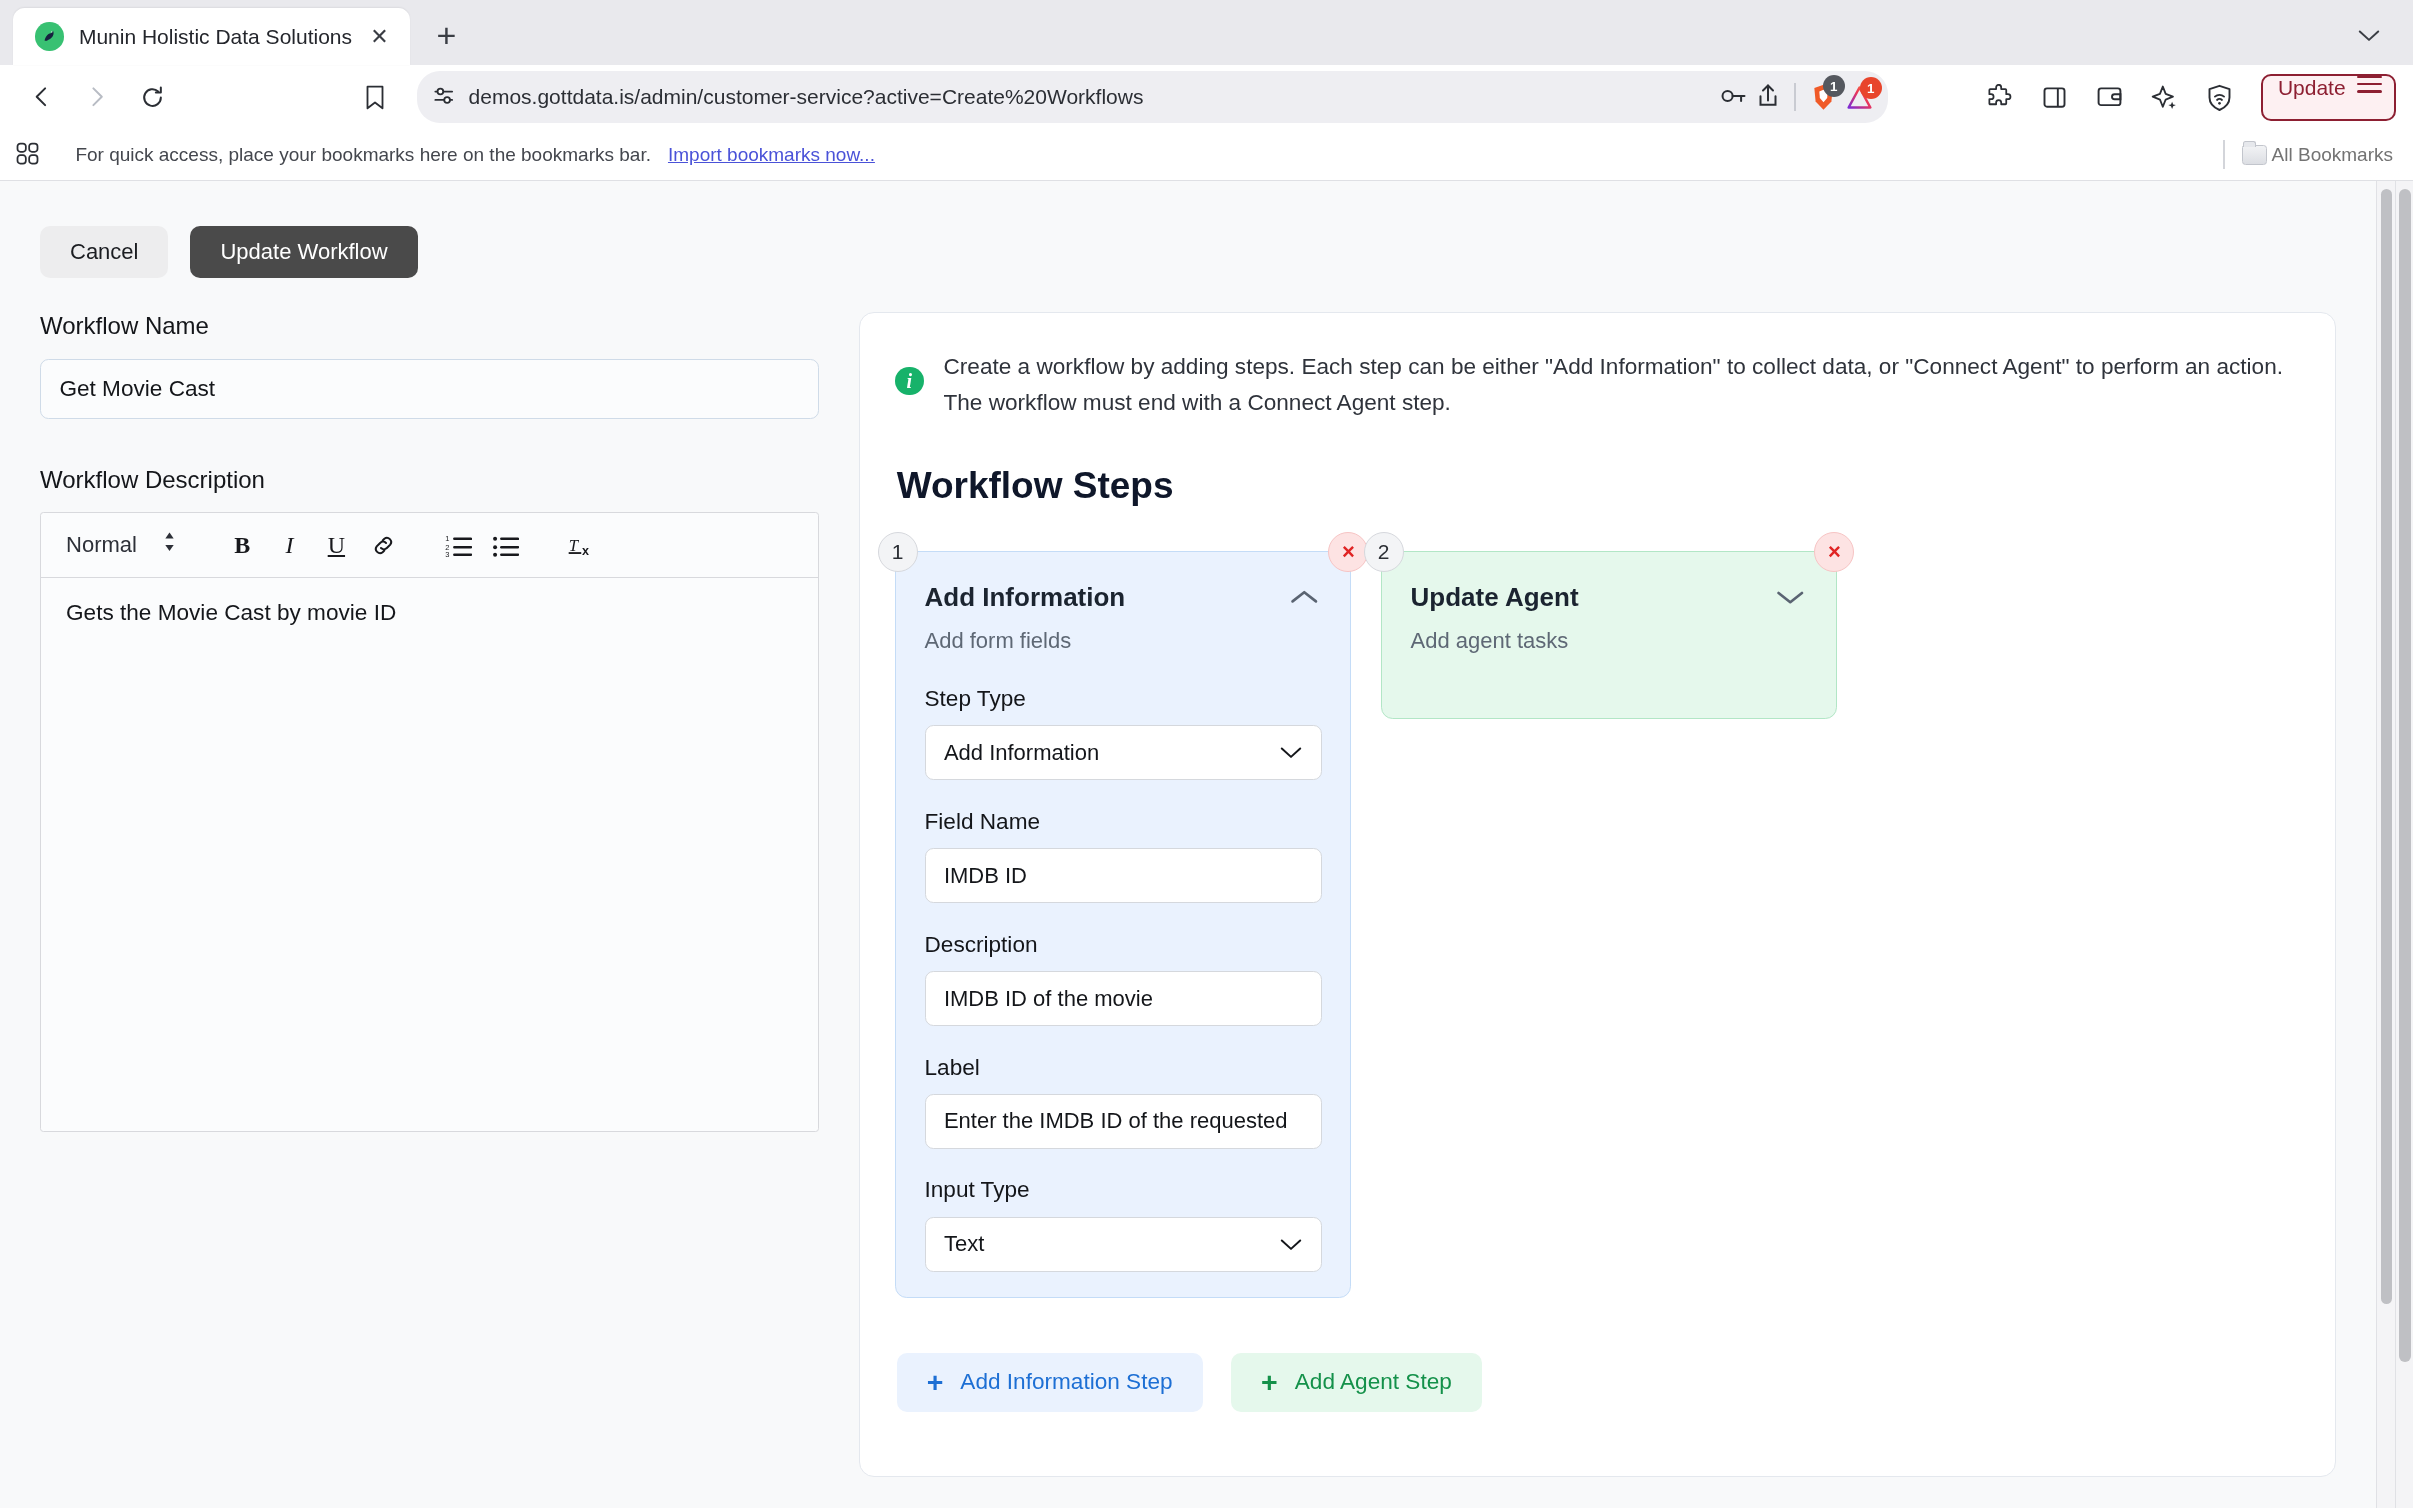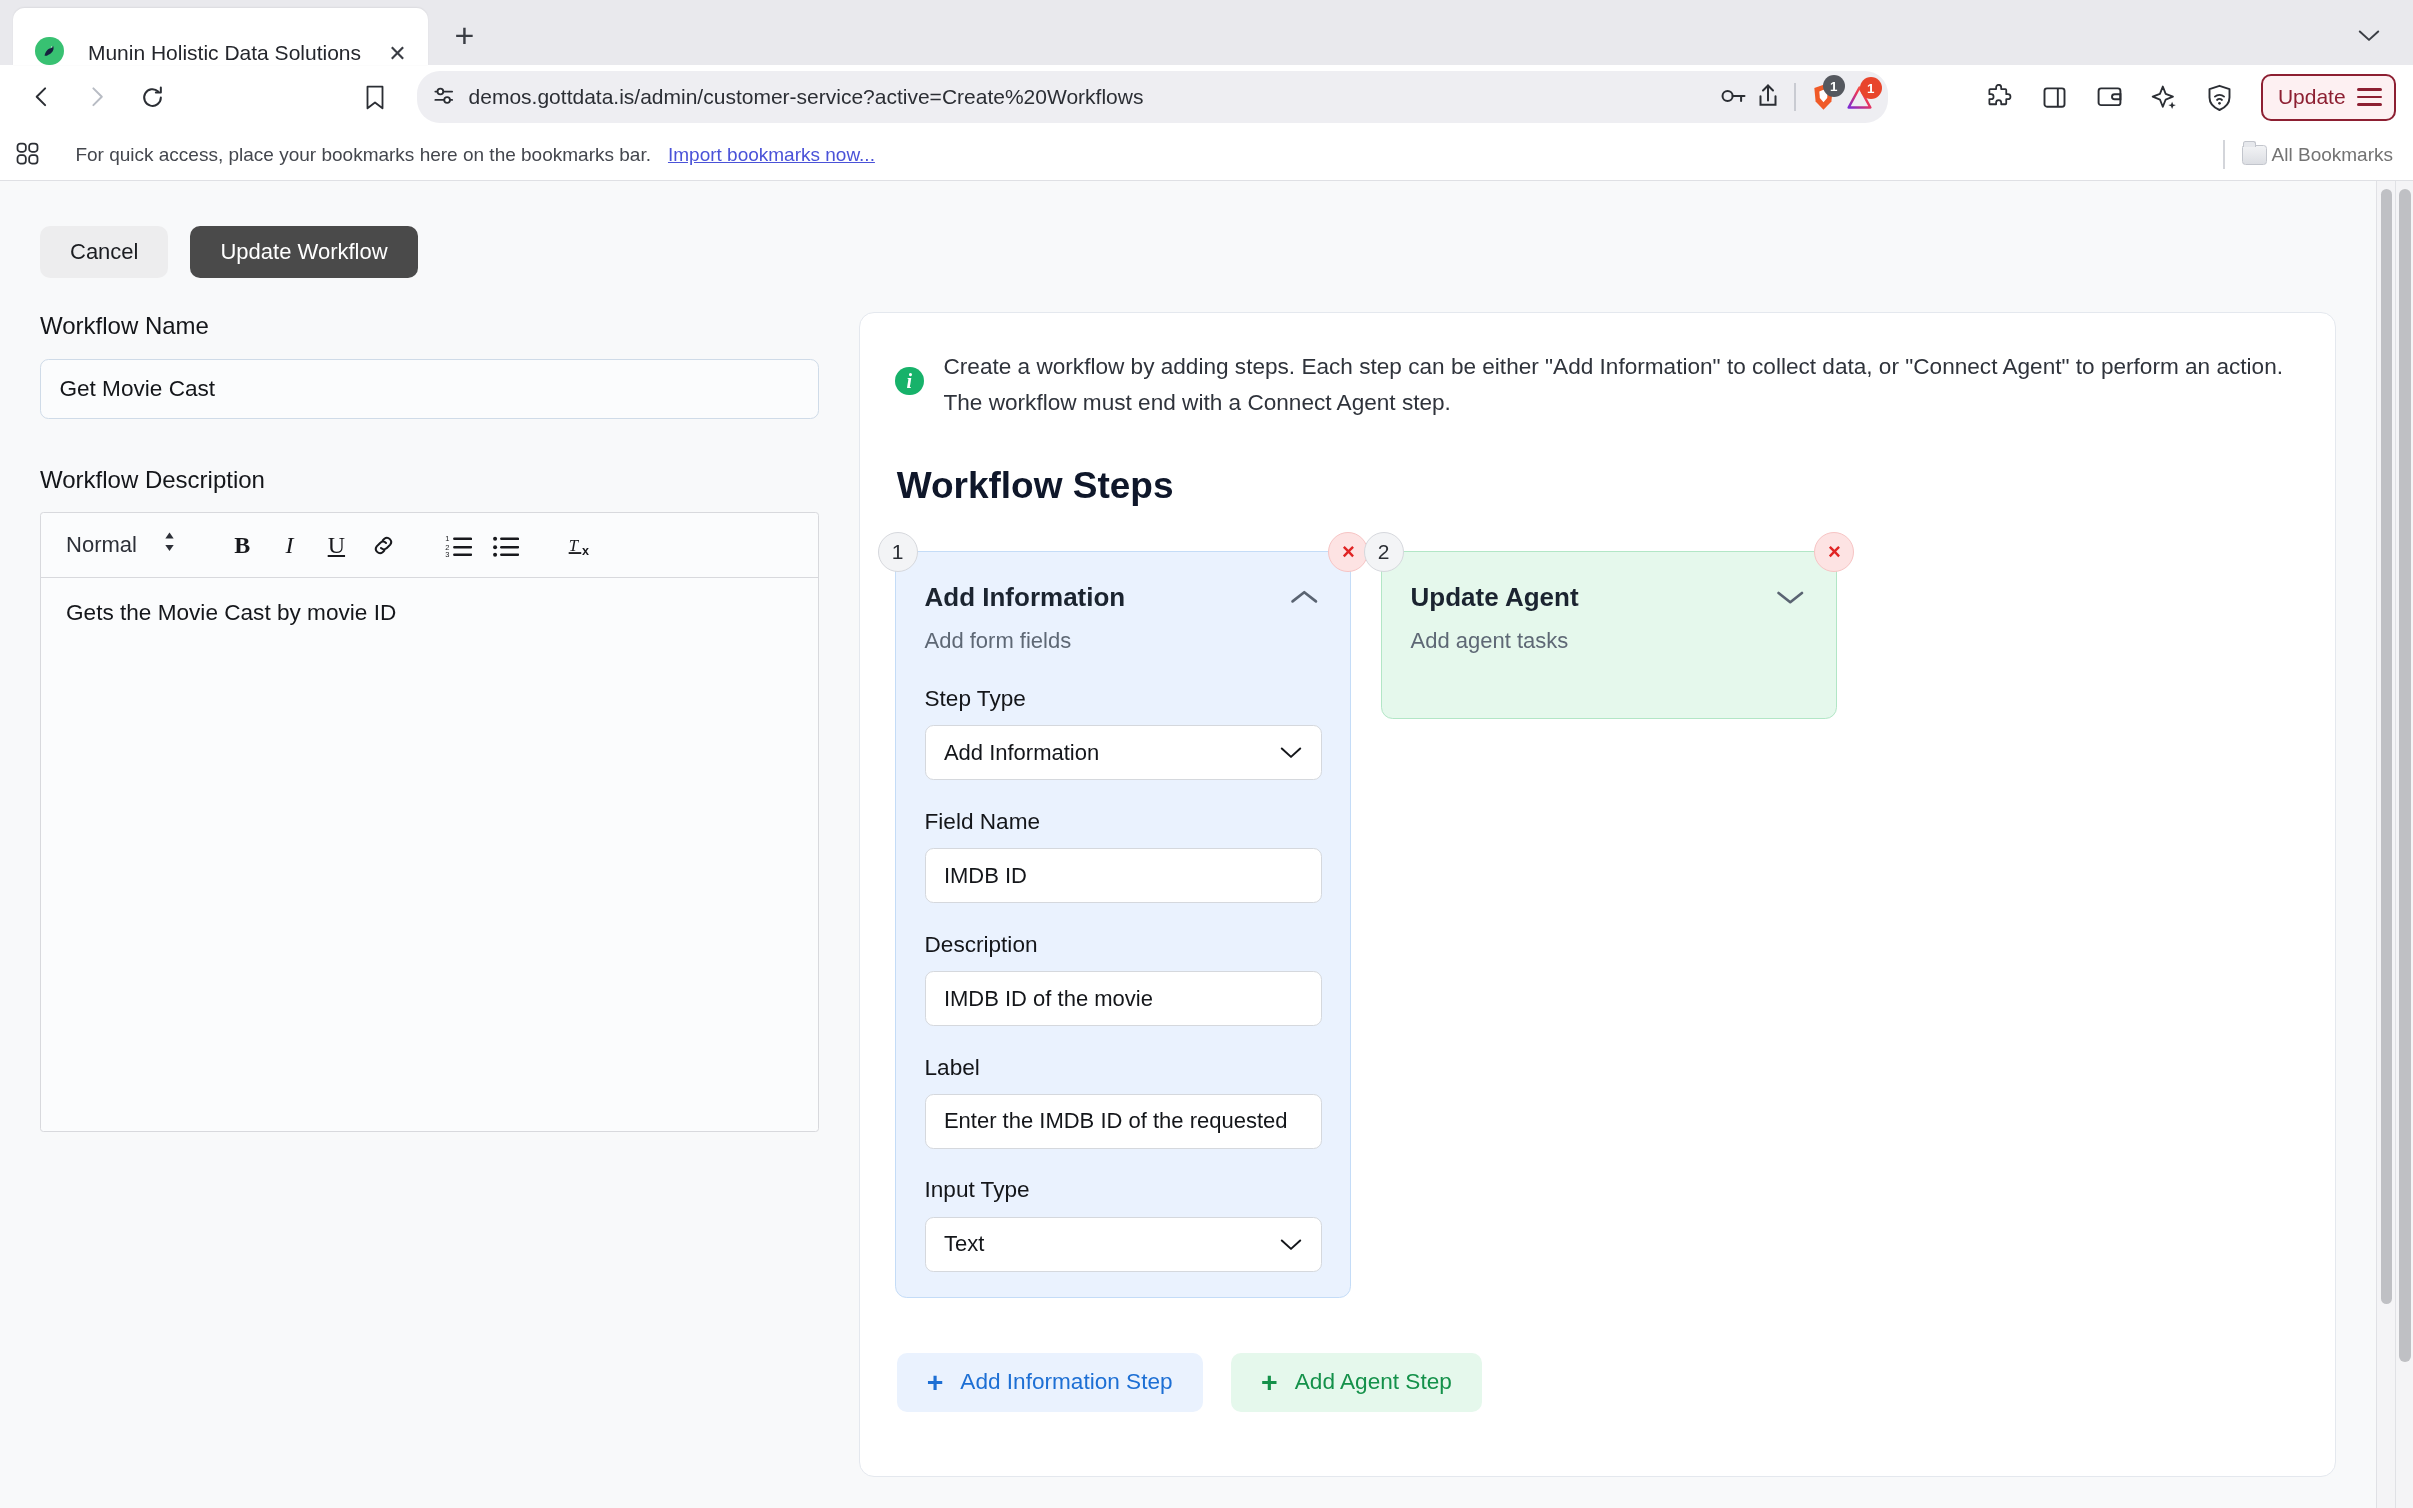"Munin Holistic Data Solutions" .tab { align-items: flex-end -> center; gap: 24px -> 15px }
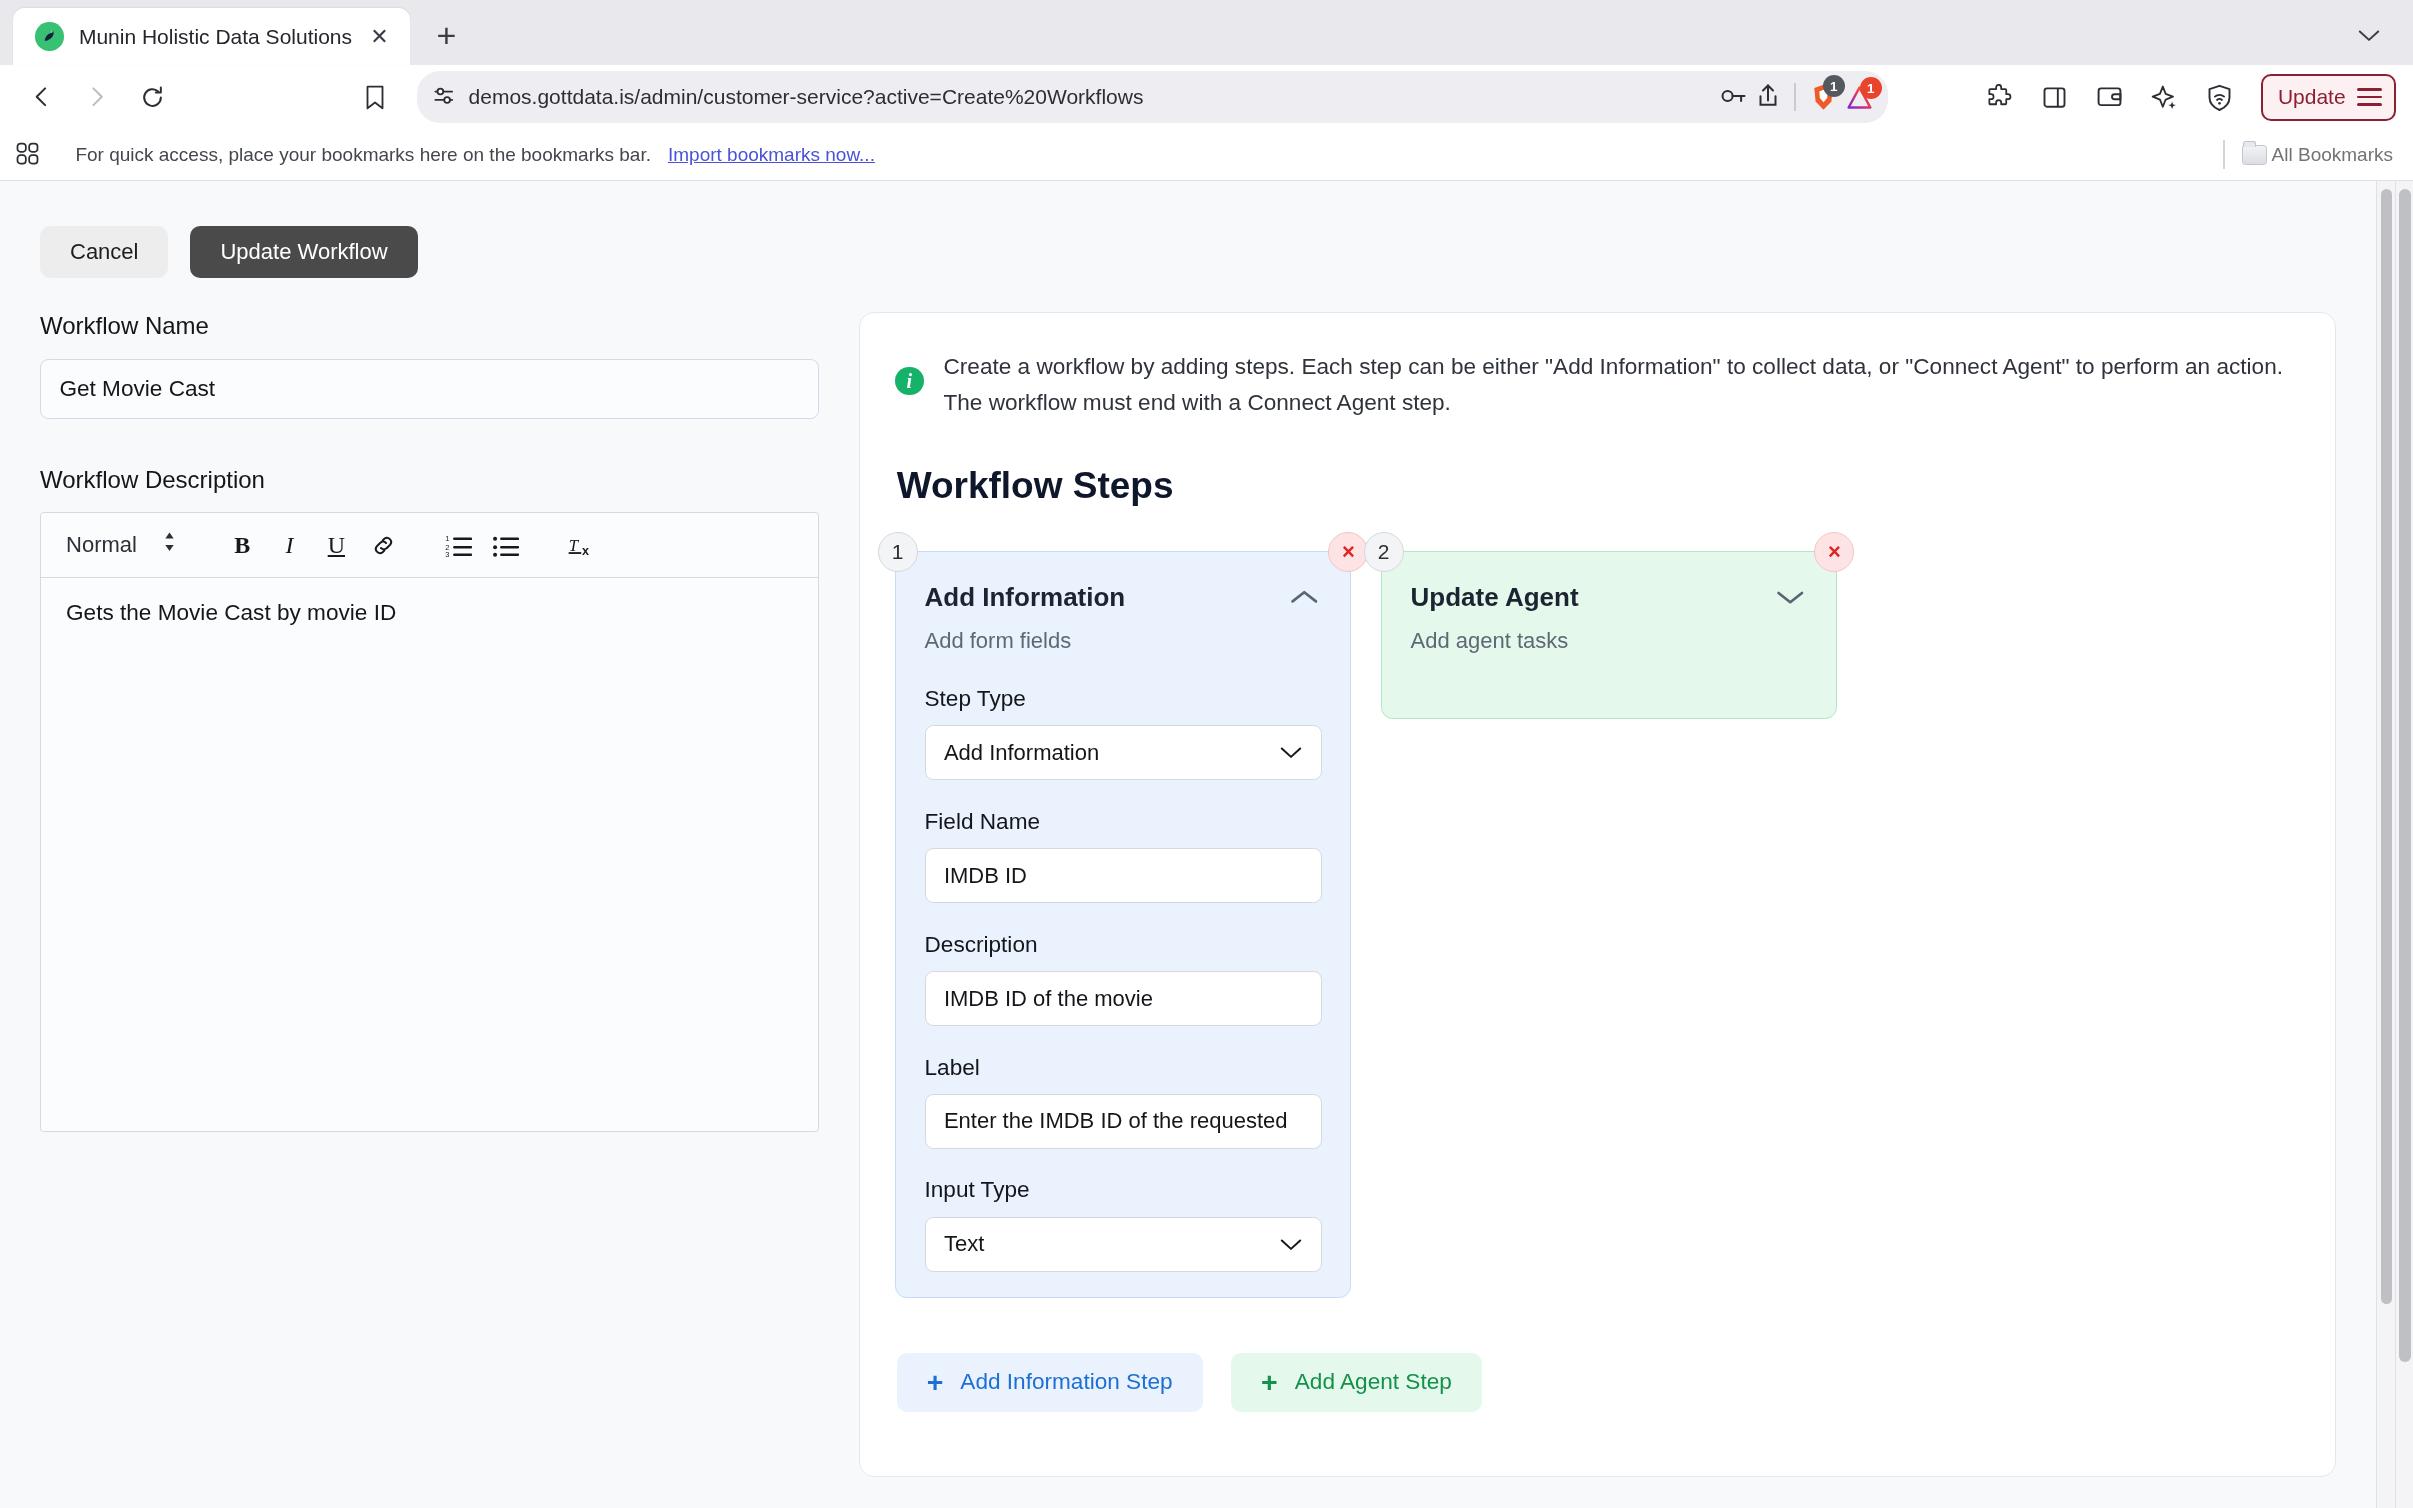"Update" .update-btn { align-items: center -> none }
